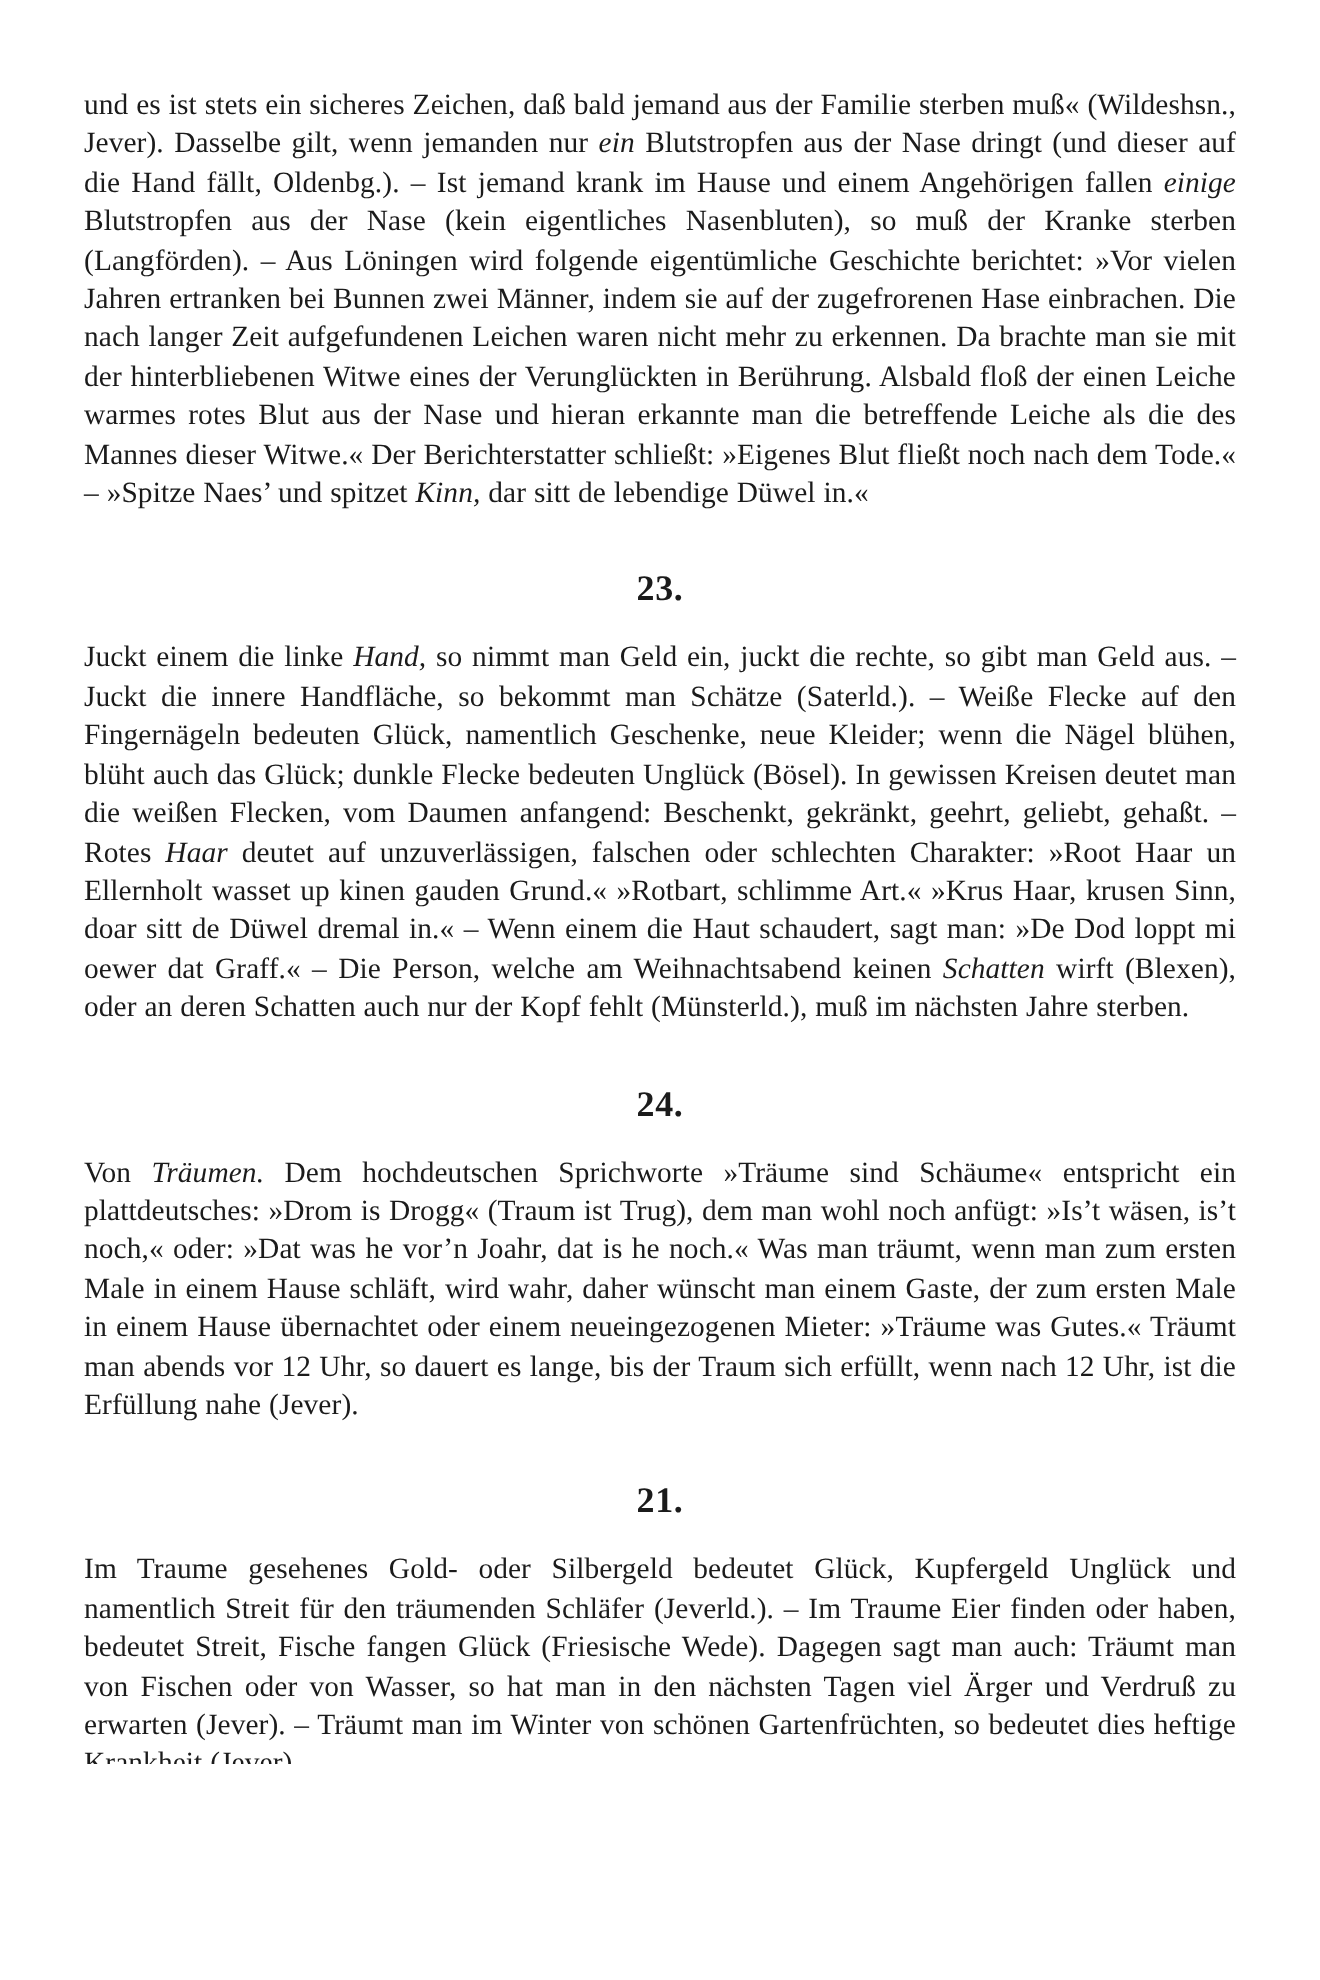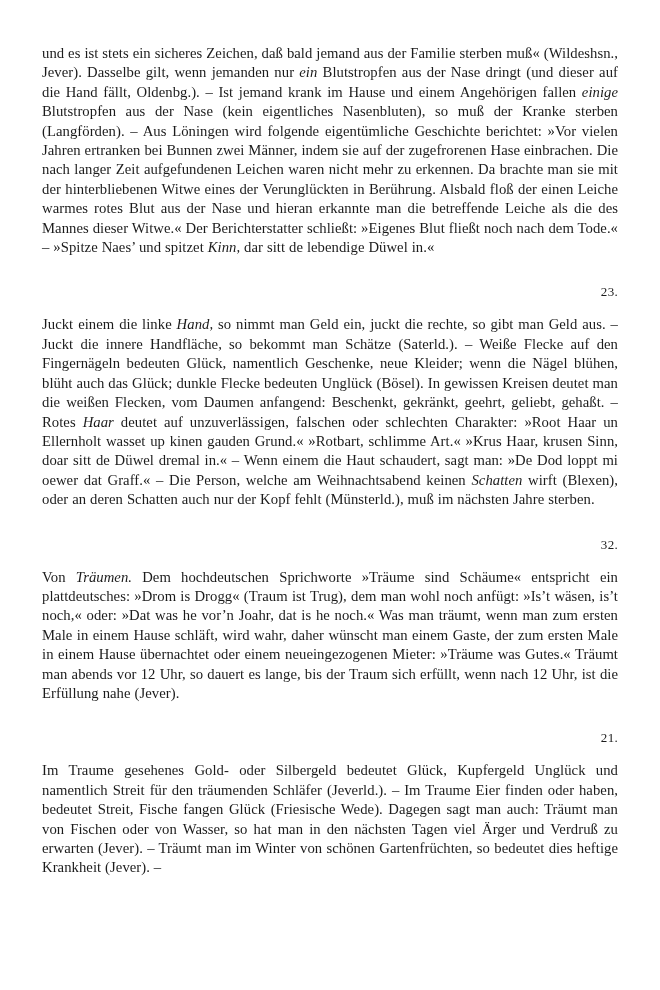"23." .section-number { font-size: 13px -> 18px; font-weight: normal -> bold; text-align: right -> center }
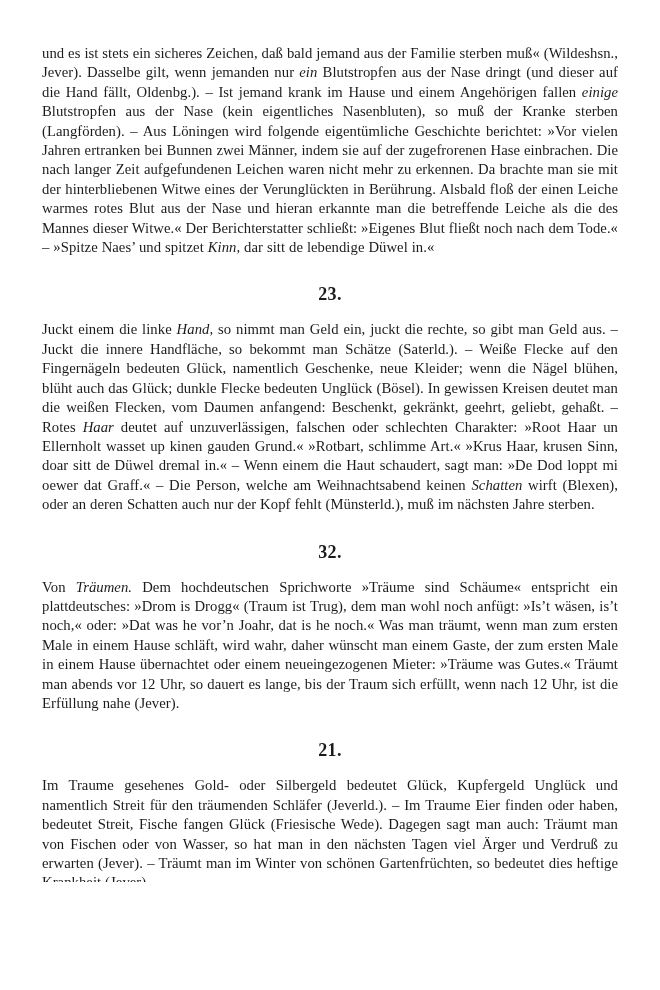"32." div.section-number { text: 32 -> 24 }
